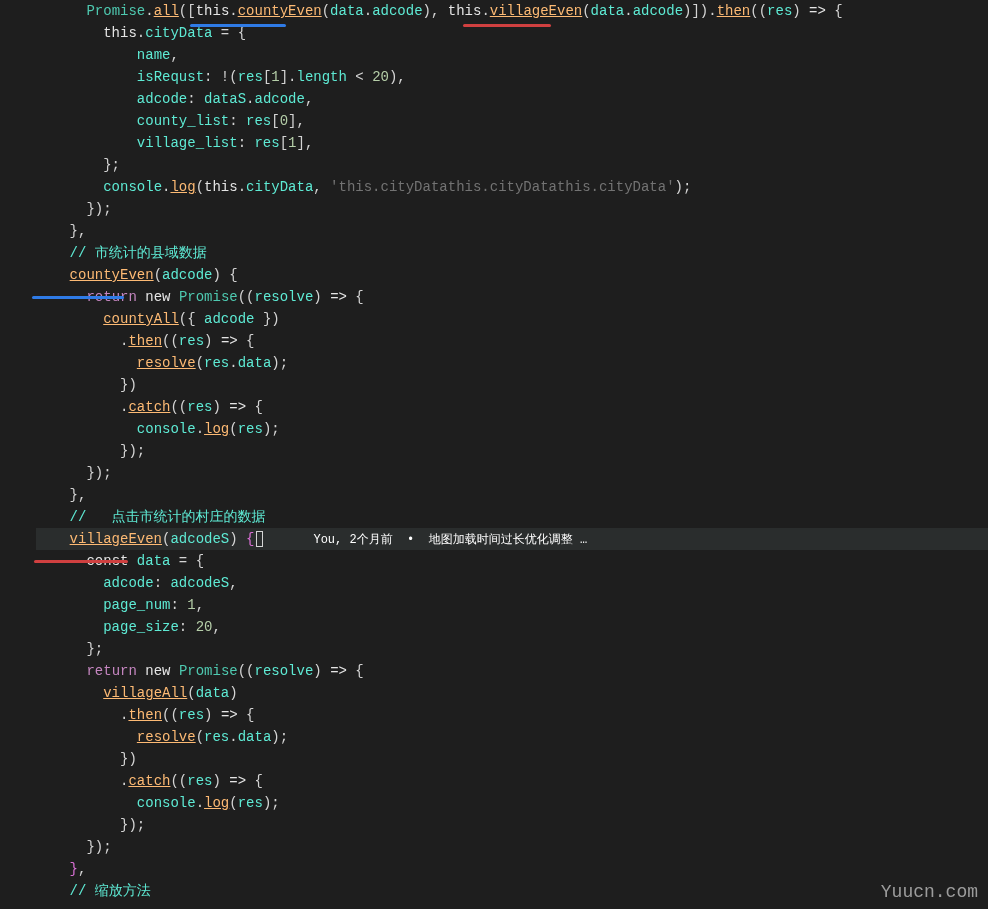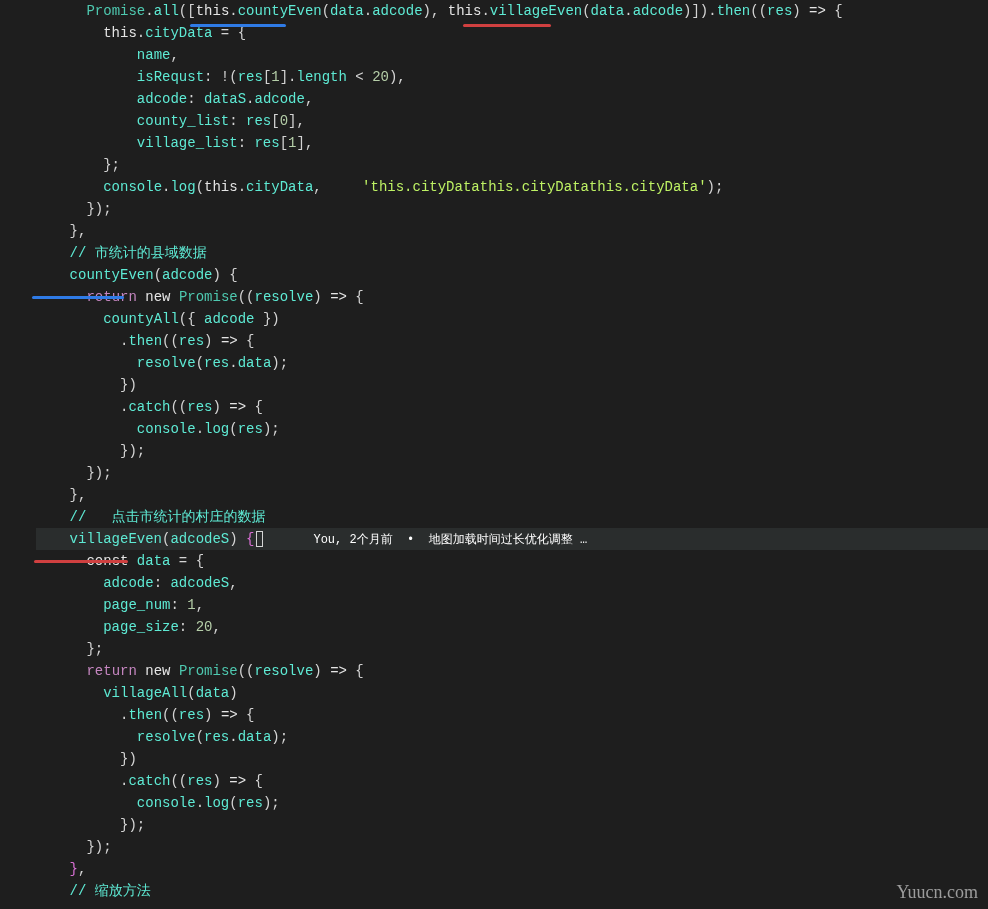"all" .tok-yw { color: #5eead4 -> #fdba74; text-decoration: none -> underline }
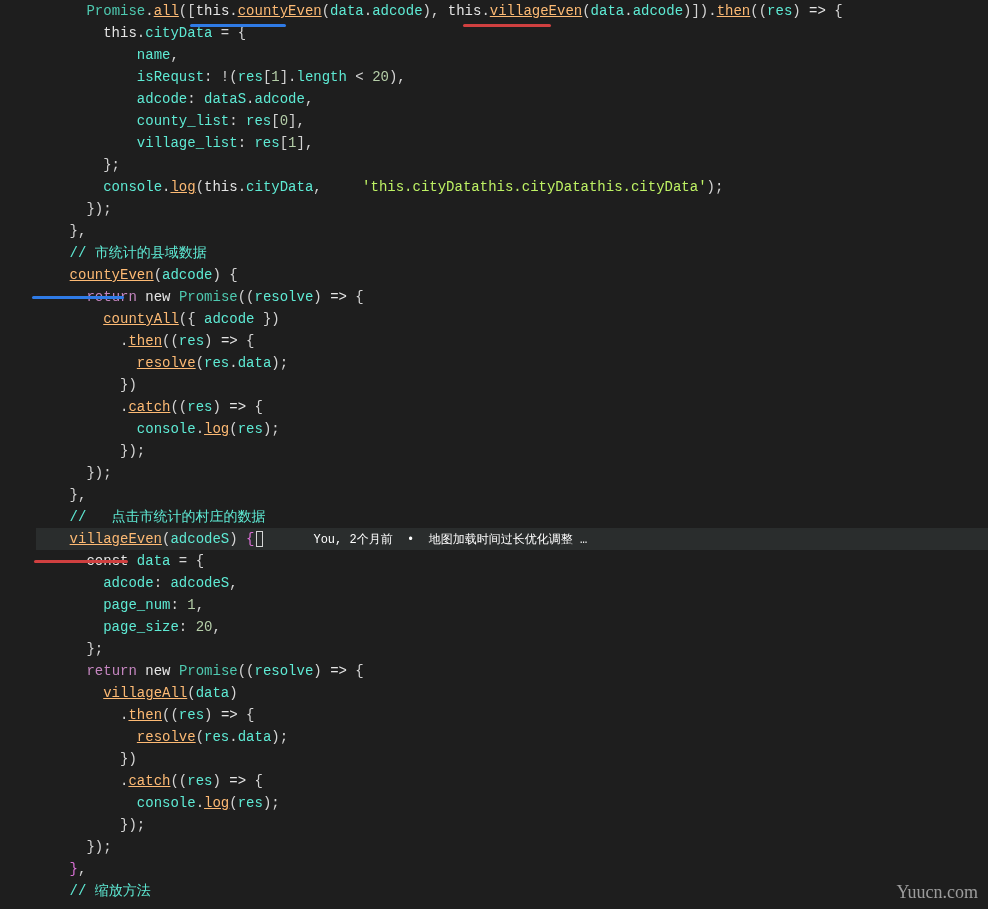"'this.cityDatathis.cityDatathis.cityData" .tok-or { color: #bef264 -> #737373; margin-left: 32px -> none }
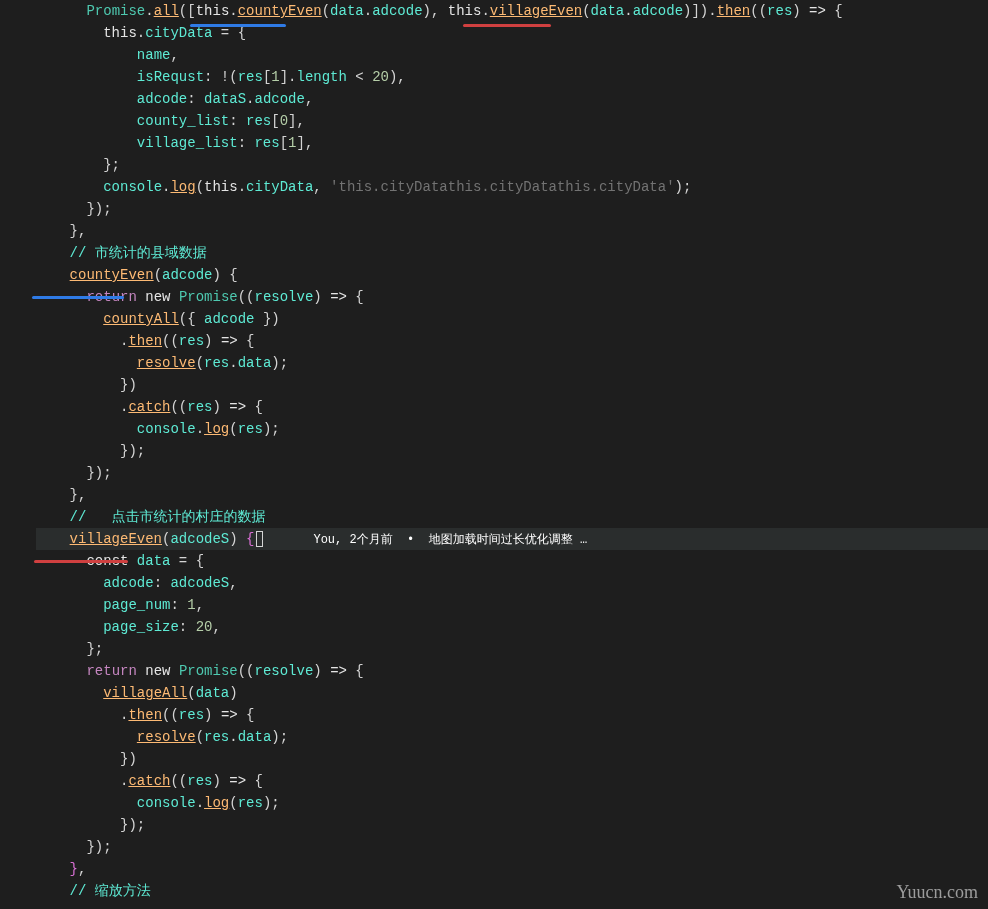"Yuucn.com" .watermark { font-family: Liberation Serif, serif -> Liberation Mono, monospace }
